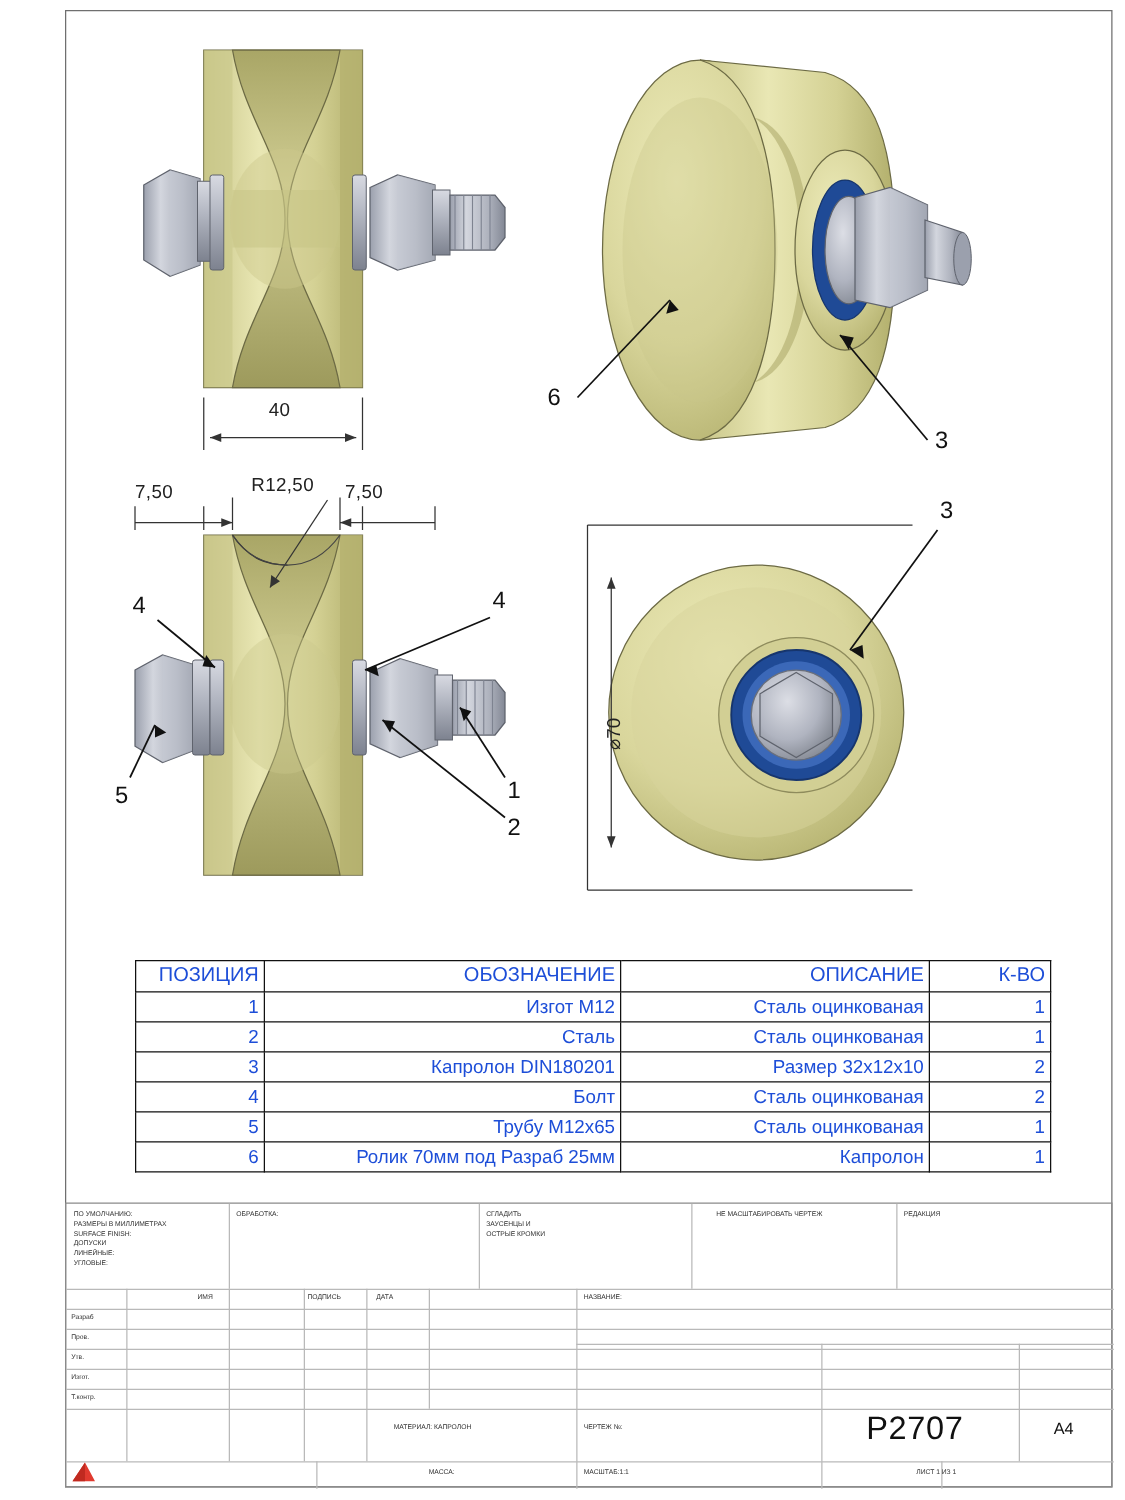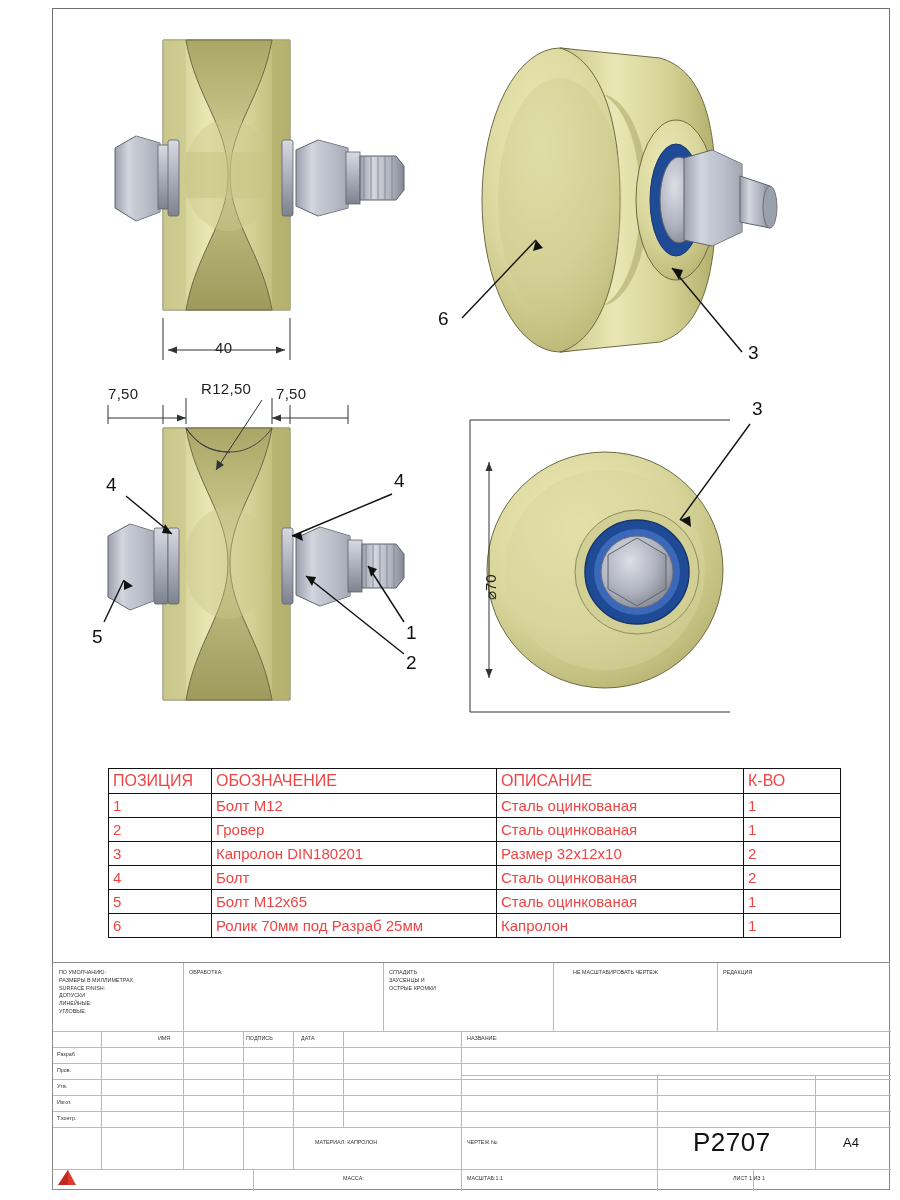"40" div.dim { top: 339px -> 320px }
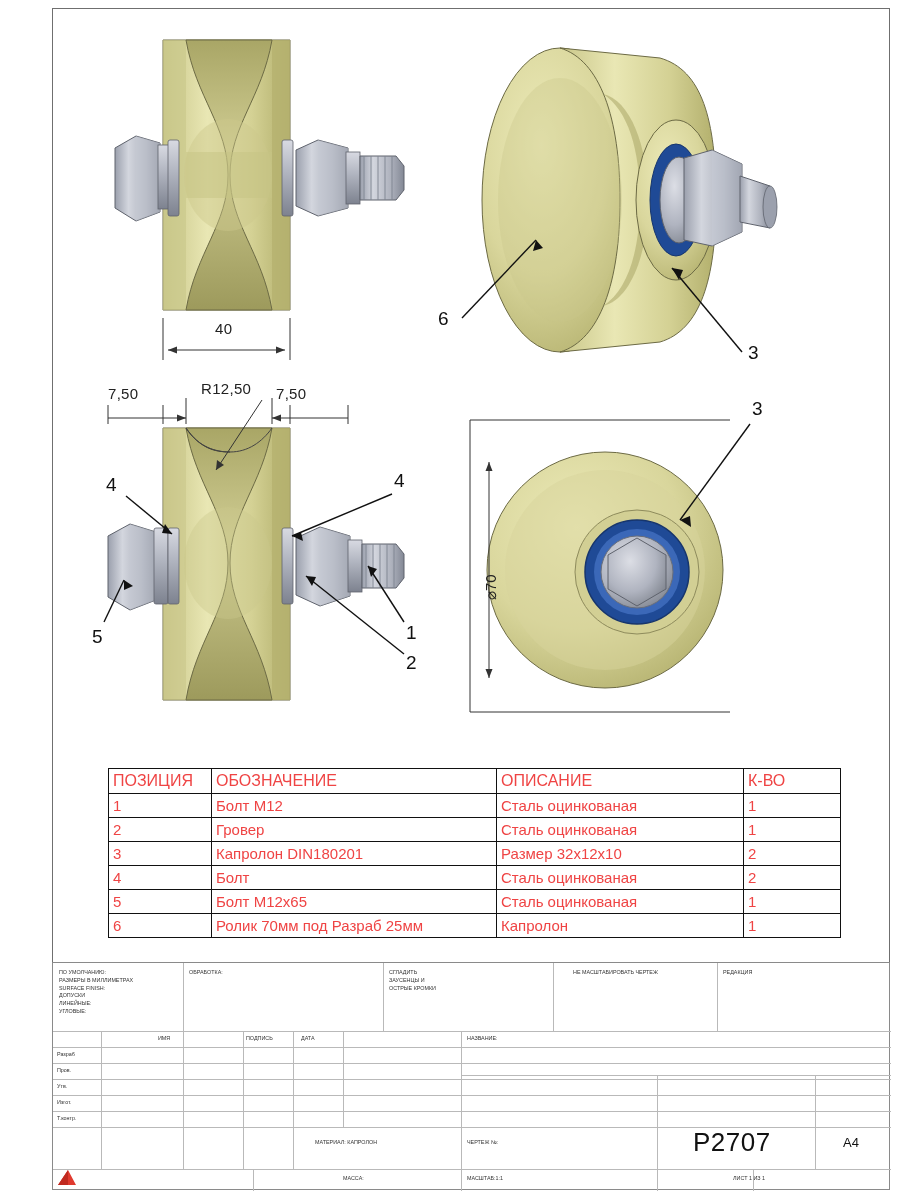"ПОЗИЦИЯ" .ptable td,.ptable th { color: #ef4444 -> #1d4ed8; text-align: left -> right }
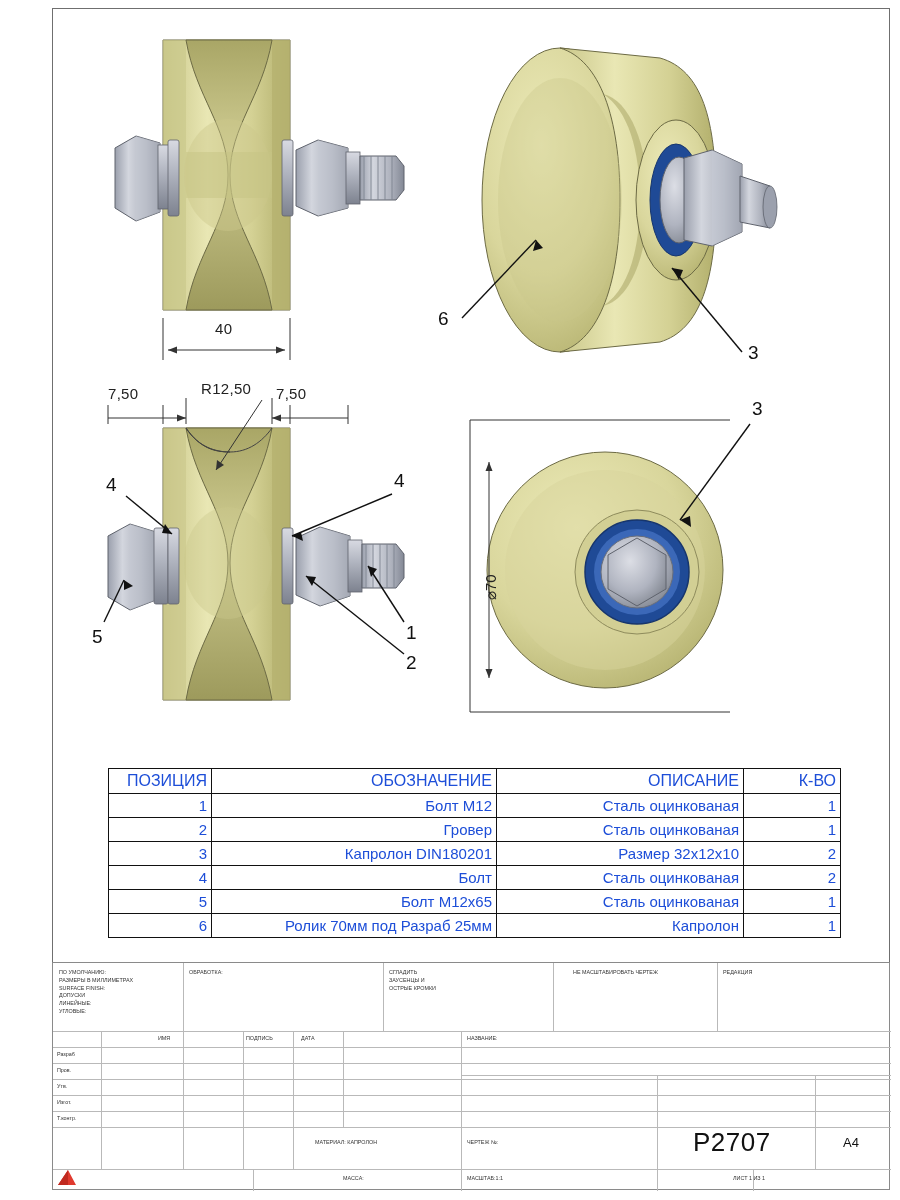"Болт М12" td { text: Болт -> Изгот }
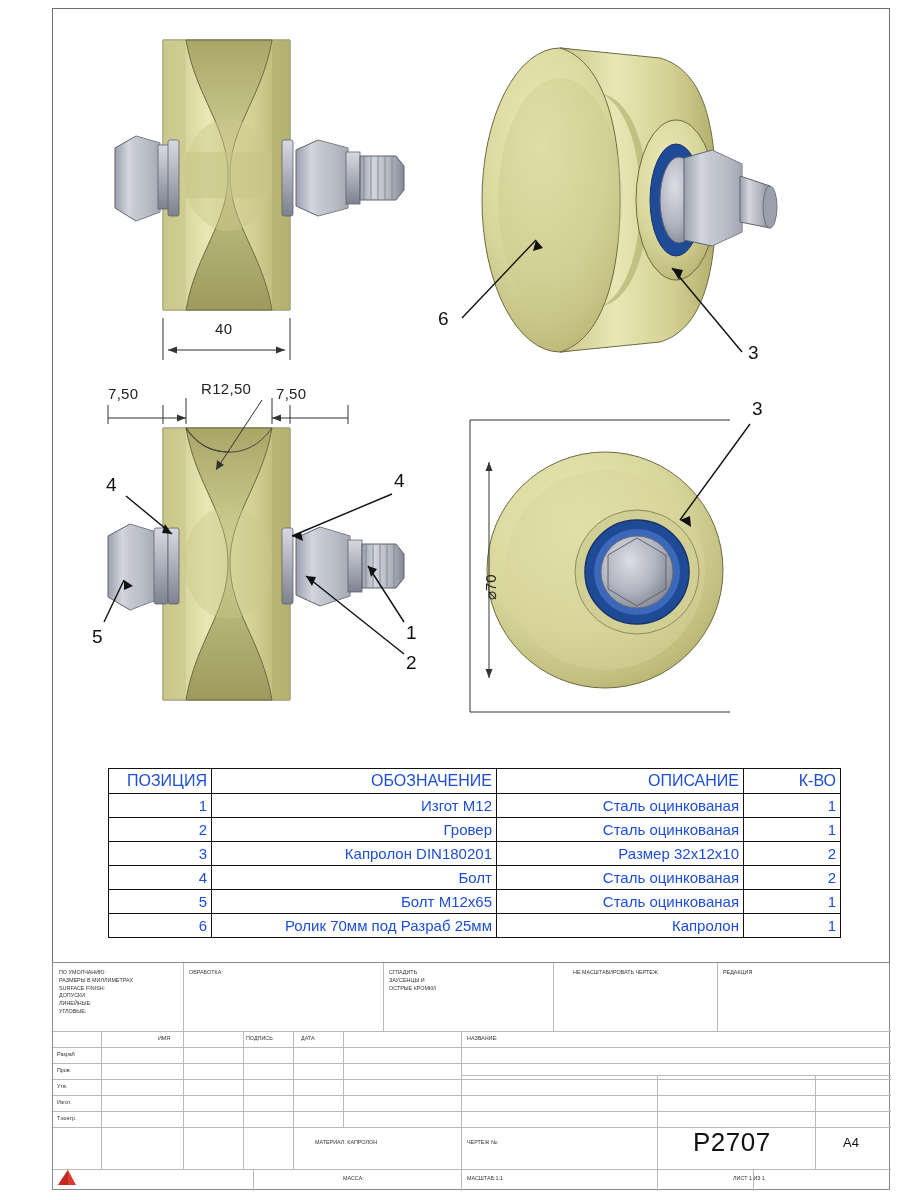"Гровер" td { text: Гровер -> Сталь }
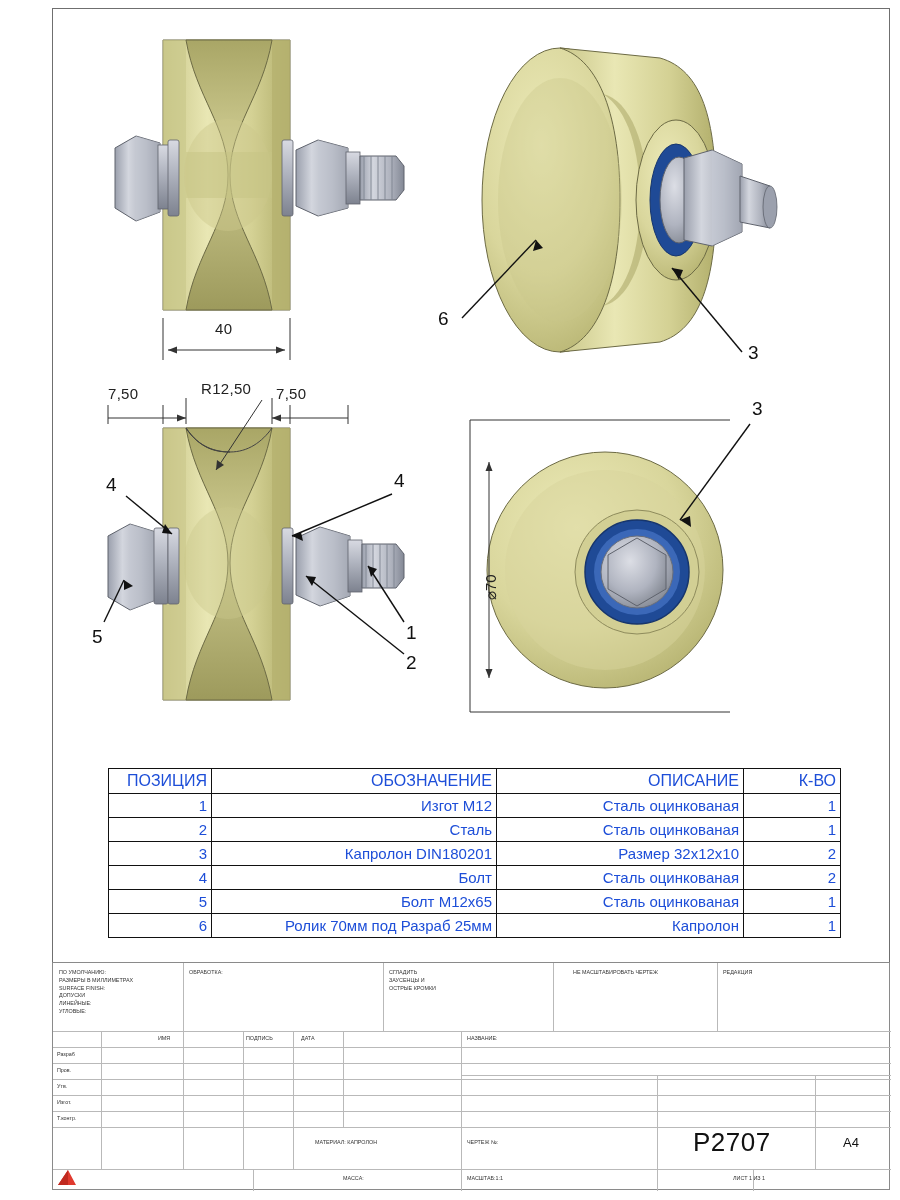"Болт М12х65" td { text: Болт -> Трубу }
